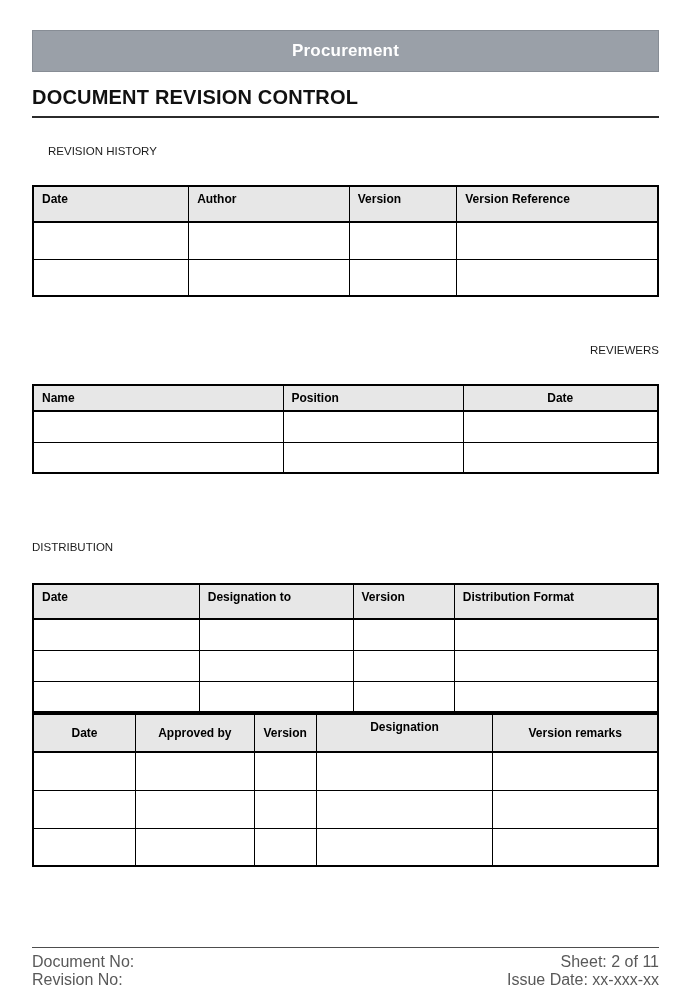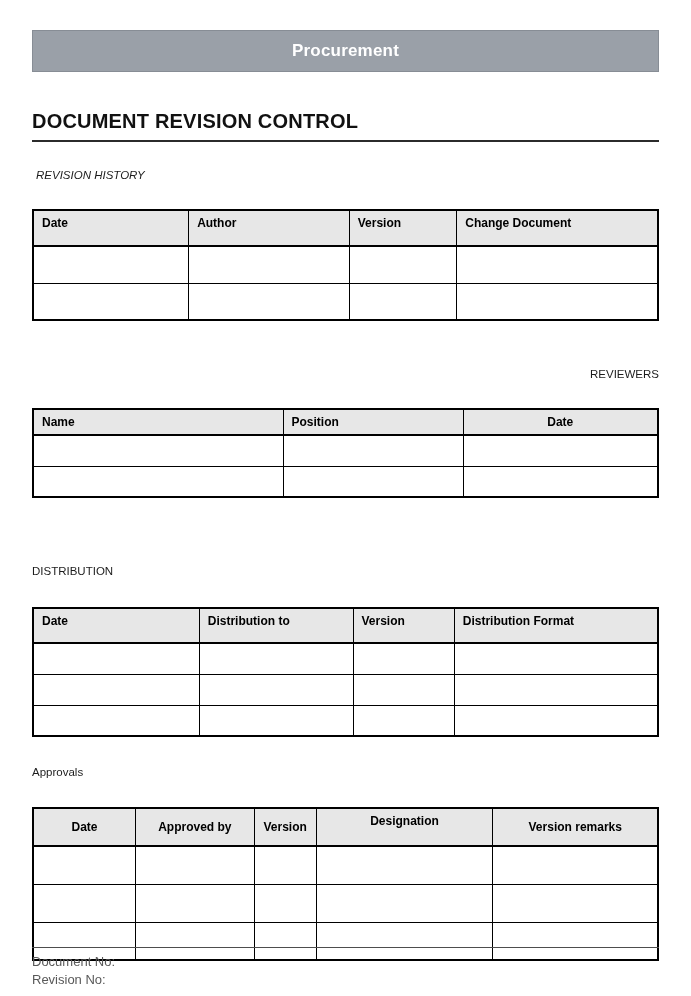"Procurement" .banner { margin-bottom: 38px -> 14px }
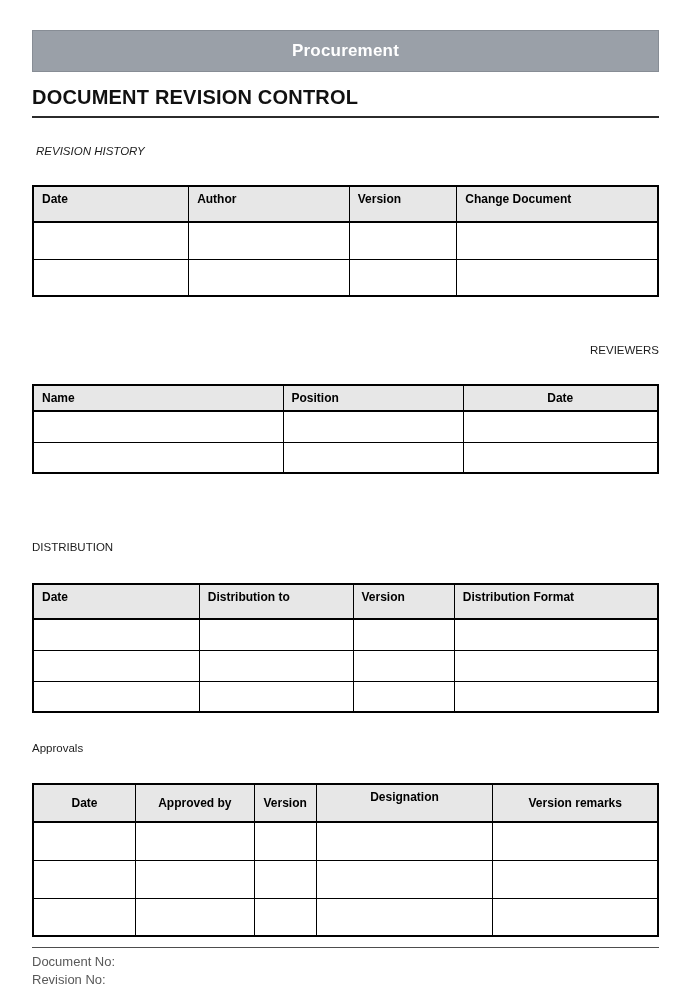"REVISION HISTORY" .lbl-rh { font-style: italic -> none; margin: 26px 0 27px 4px -> 26px 0 27px 16px }
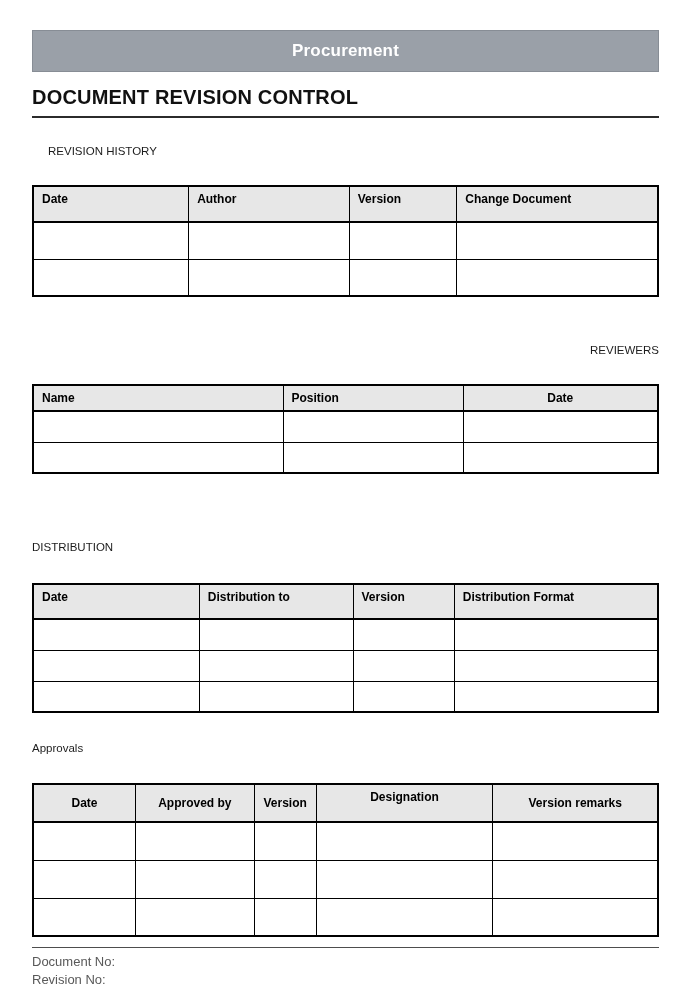"Change Document" th { text: Change Document -> Version Reference }
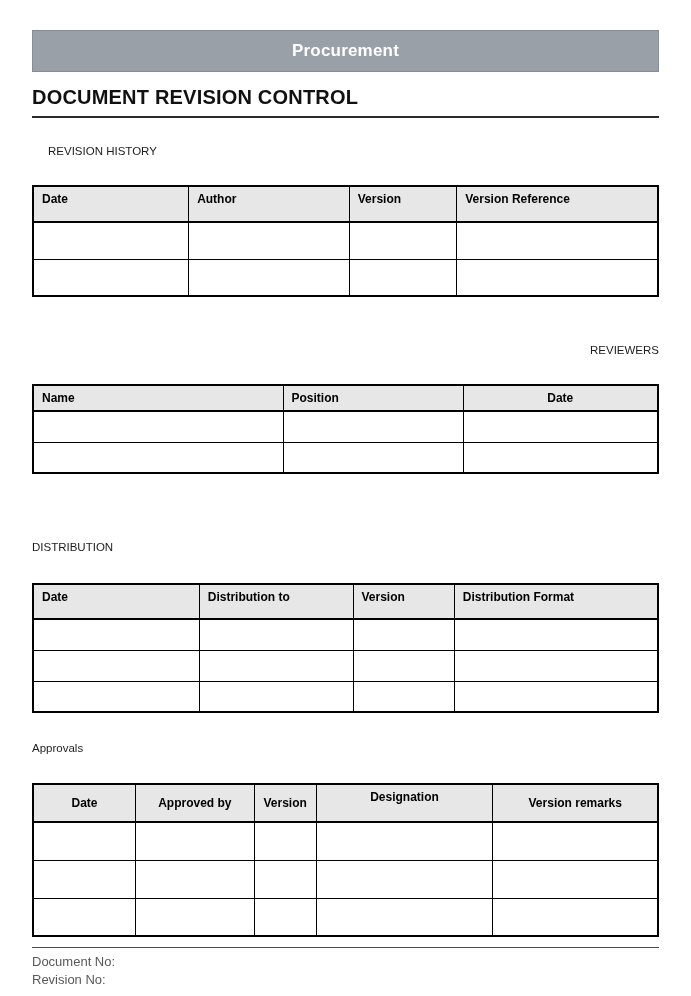"Distribution to" th { text: Distribution -> Designation }
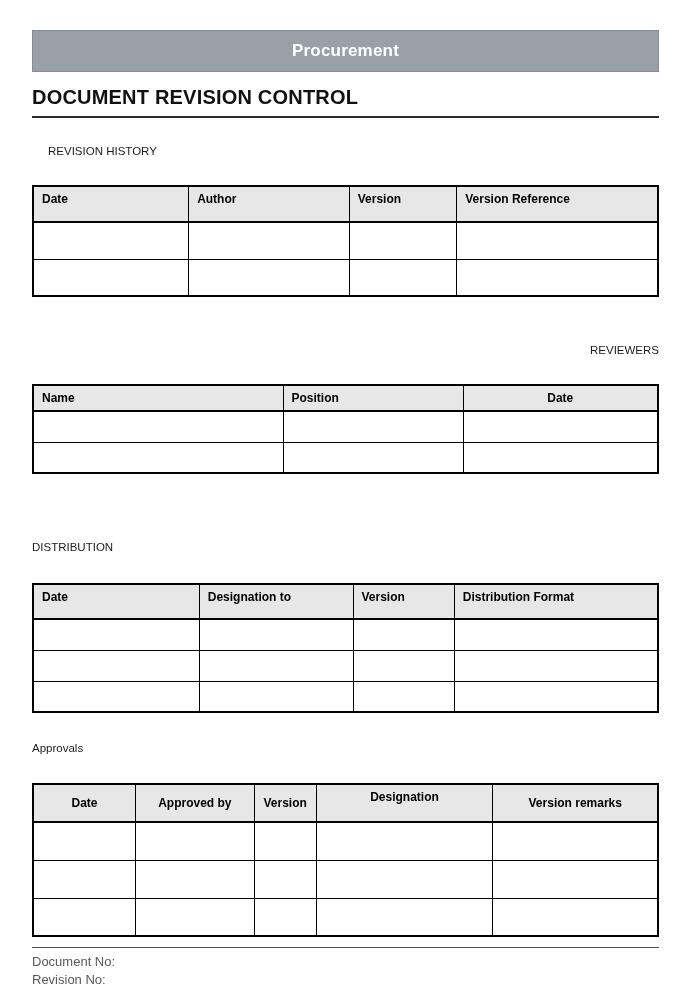"Approvals" div.sec-label { html: <div>Approvals</div> -> none }
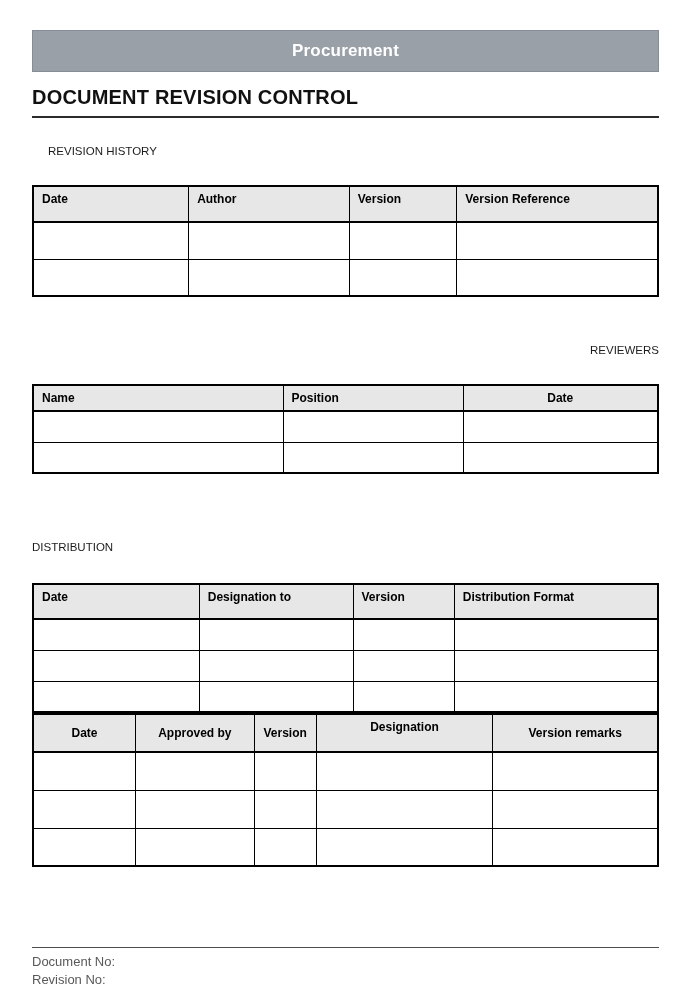"Document No:" .footer { font-size: 13px -> 16px }
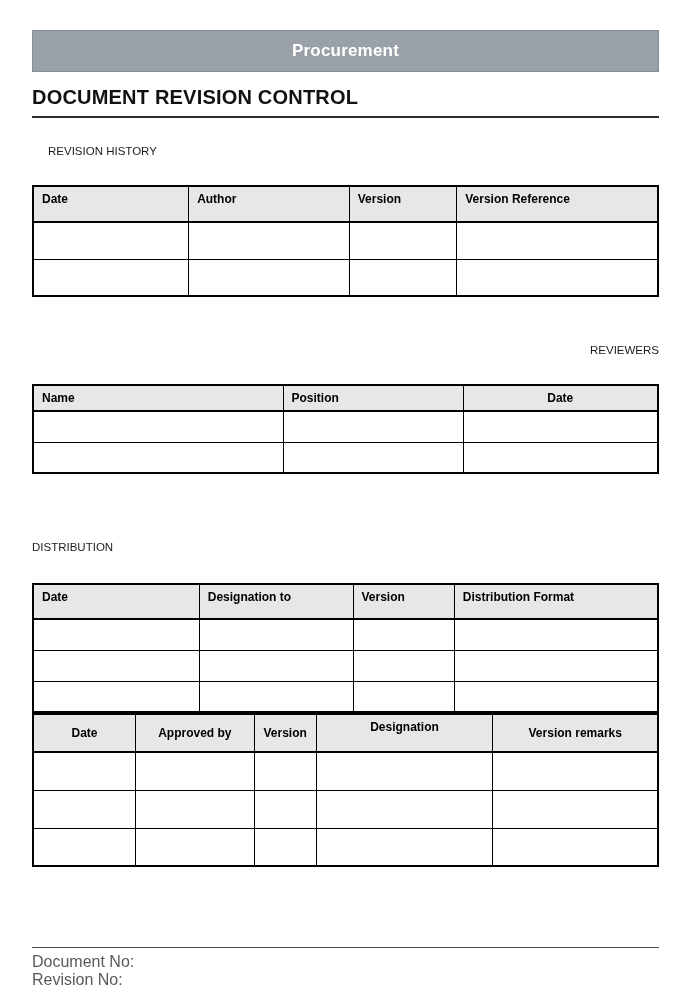"Sheet: 2 of 11" div.right { html: none -> <div> <div>Sheet: 2 of 11</div> <div>Issue Date: xx-xxx-xx</div> </div> }
